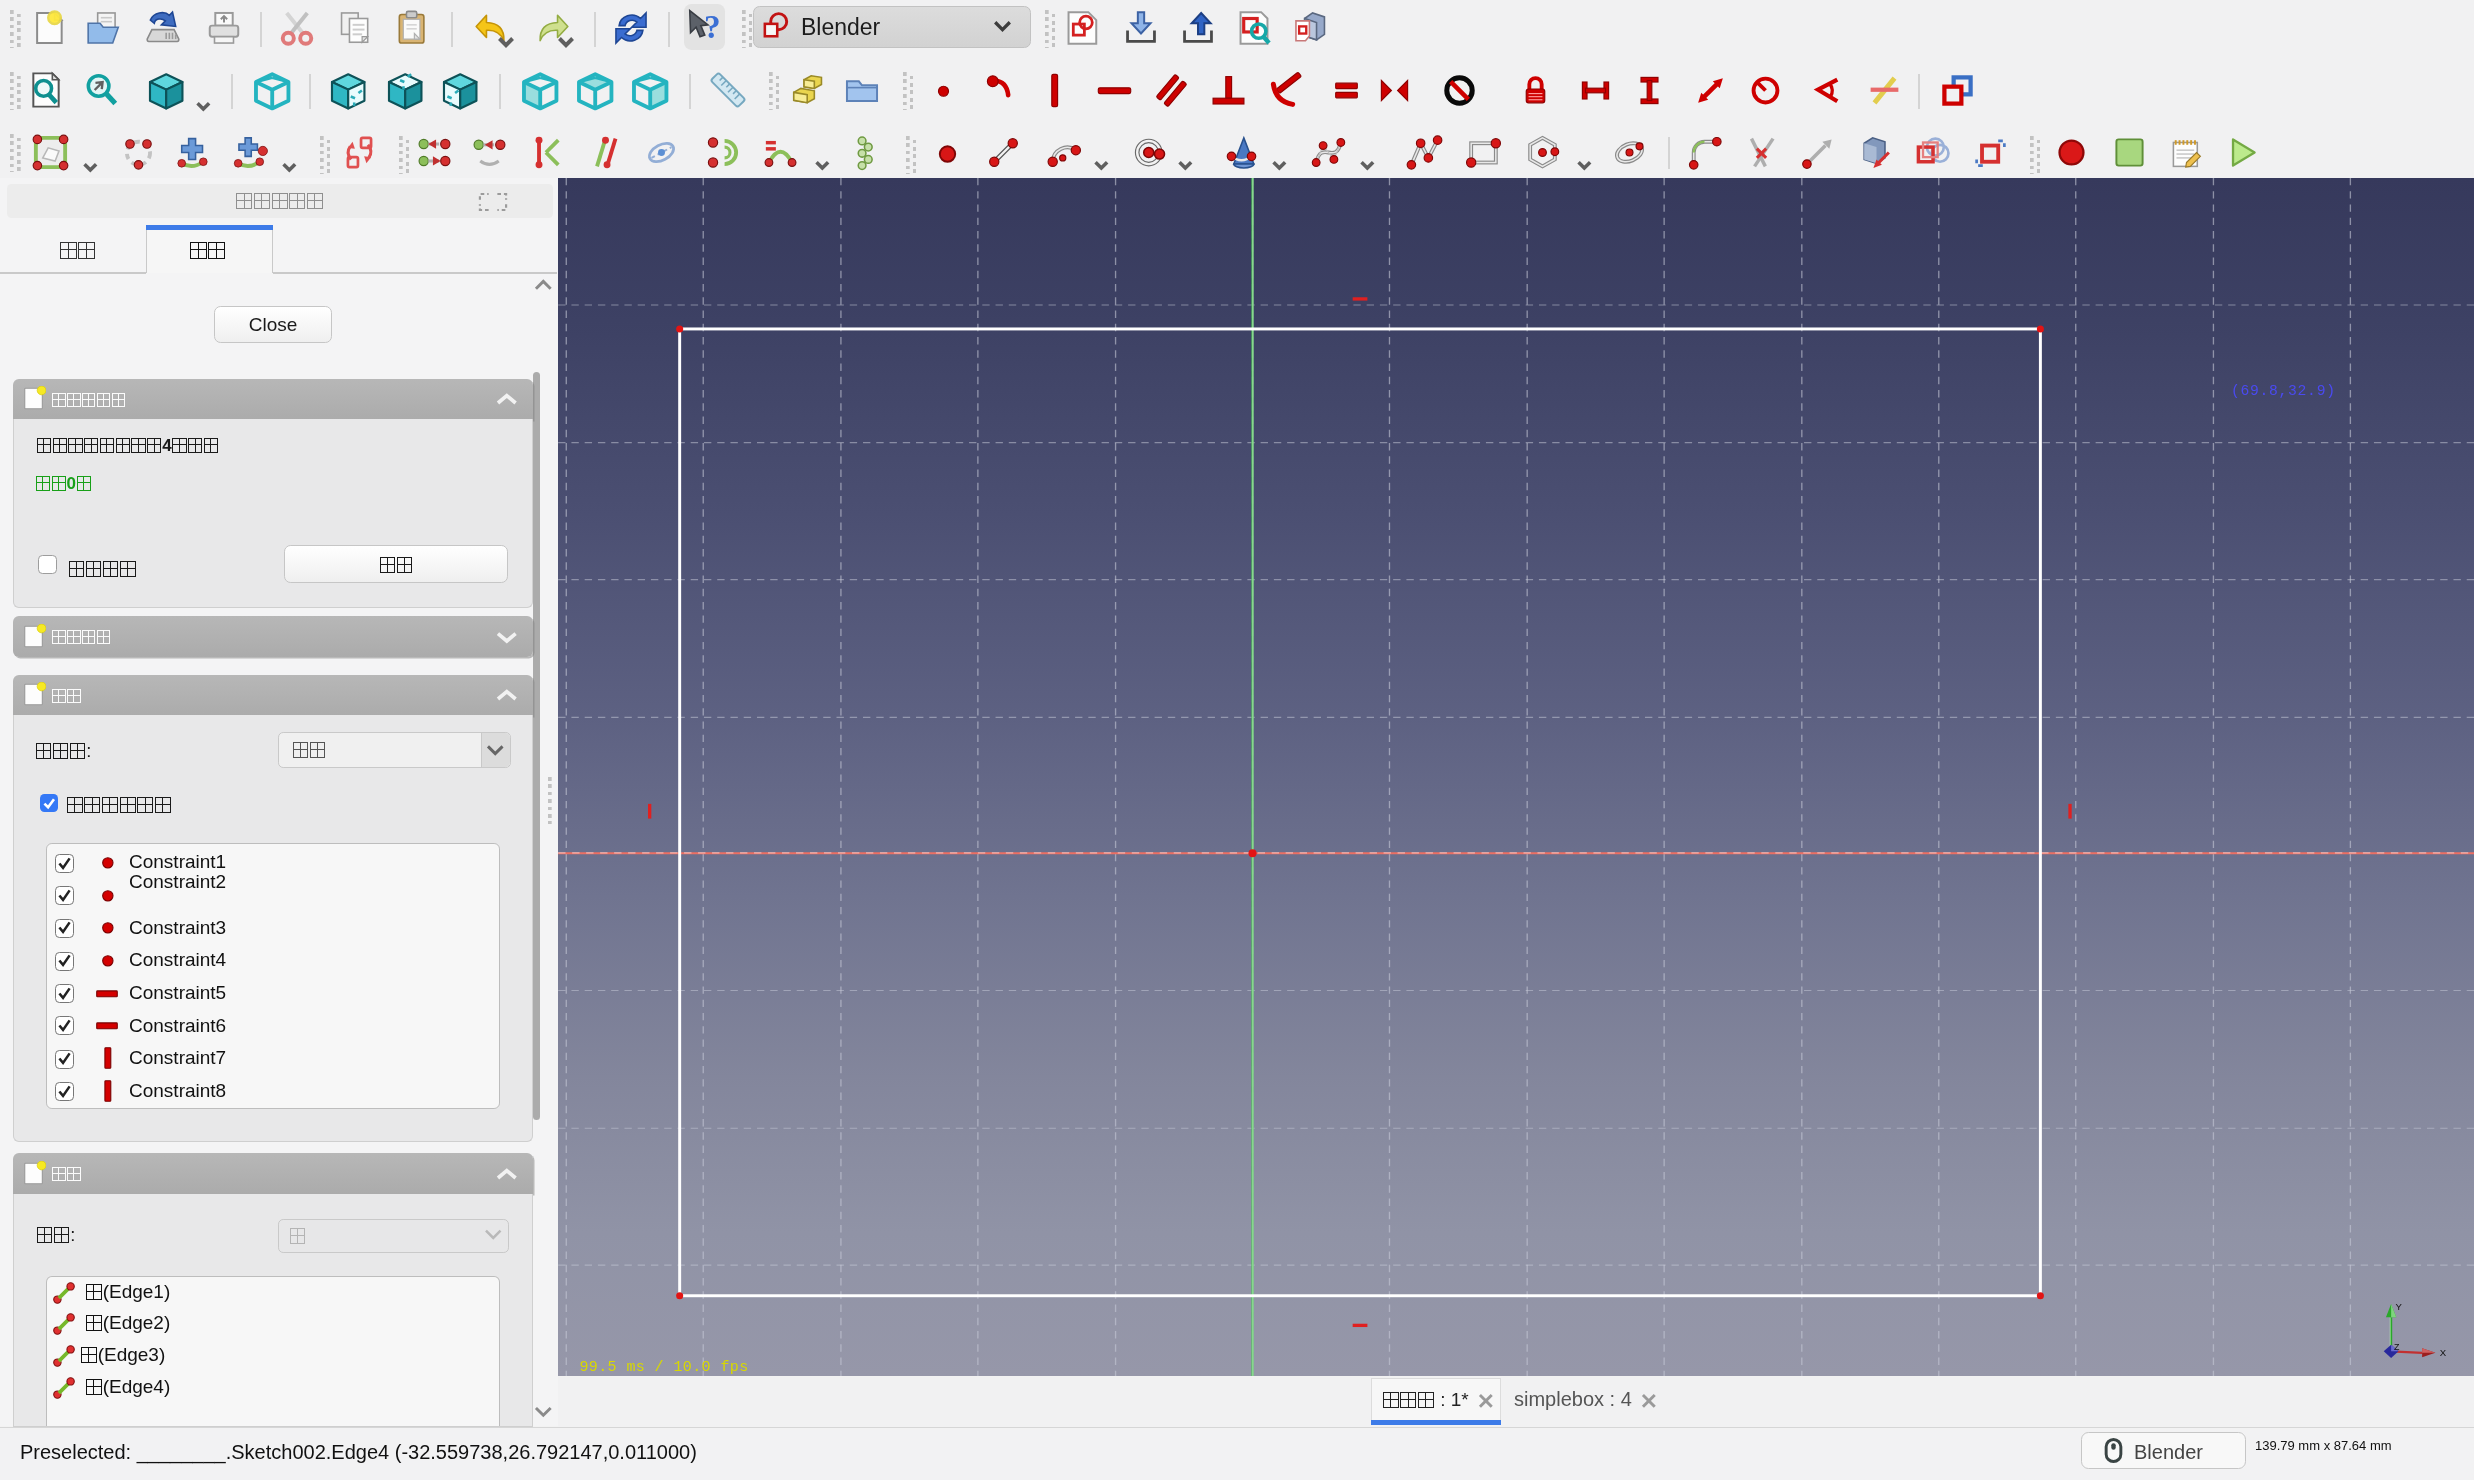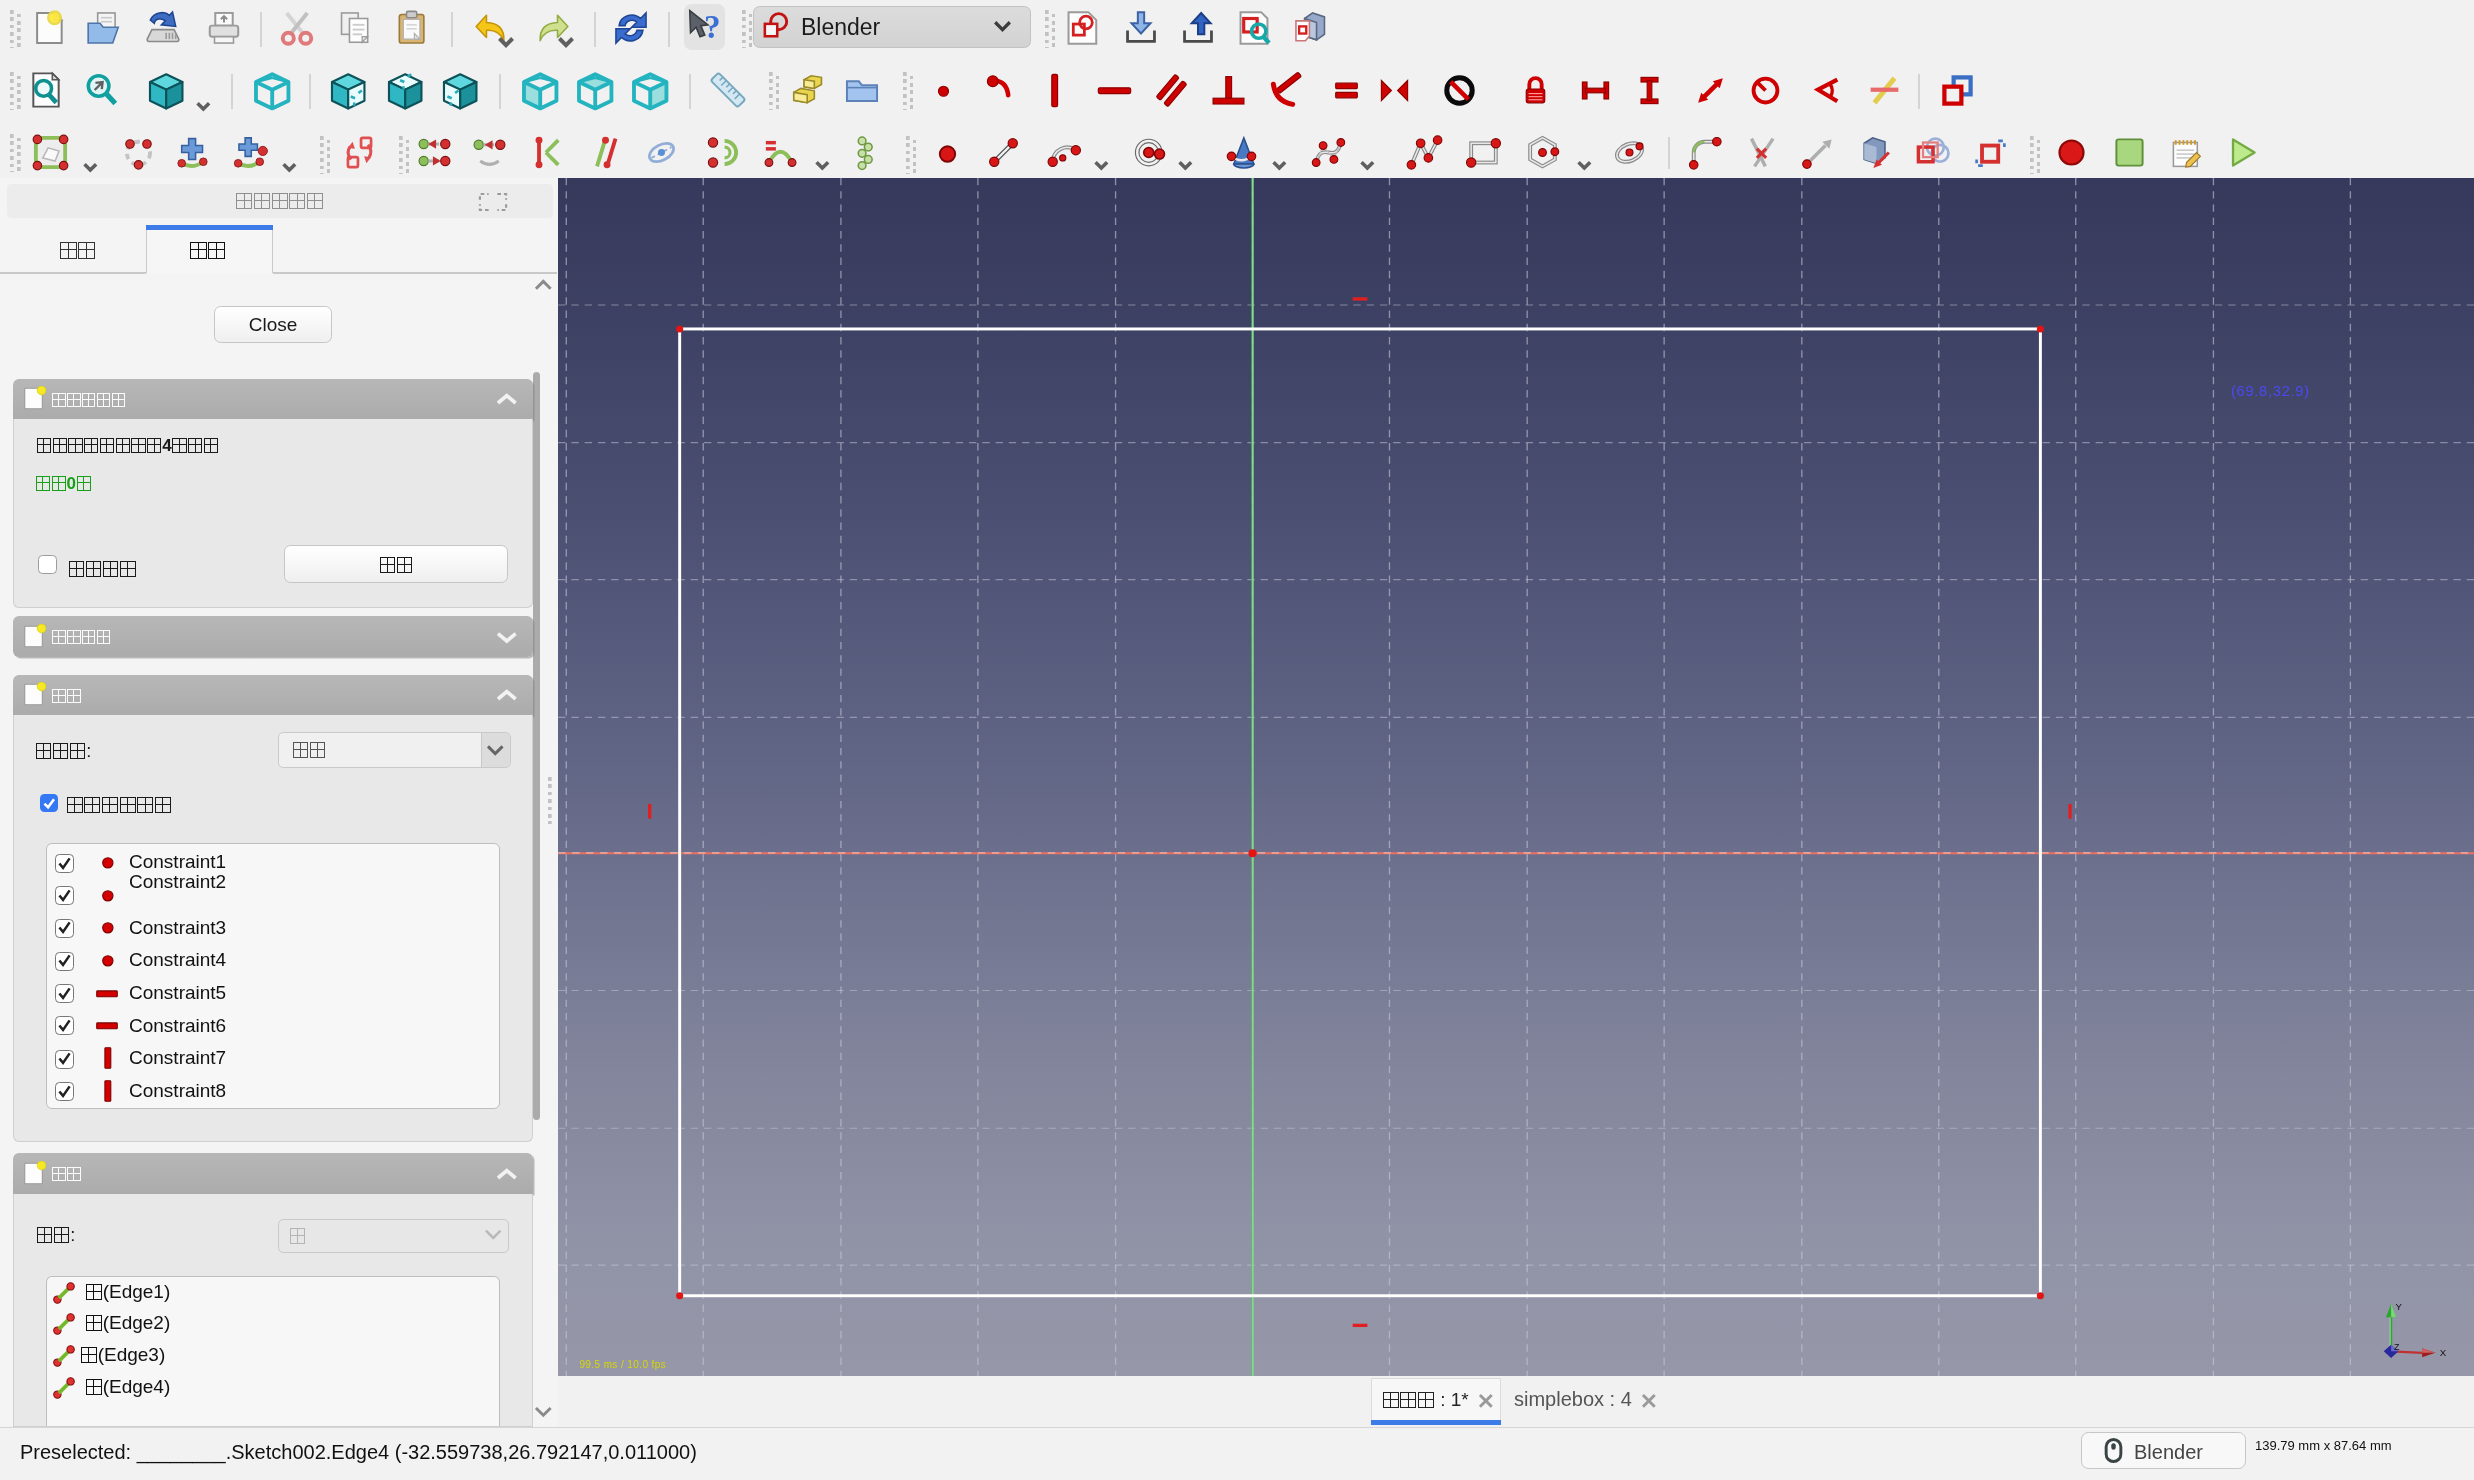"(69.8,32.9)" .mono { font-family: Liberation Sans, sans-serif -> Liberation Mono, monospace }
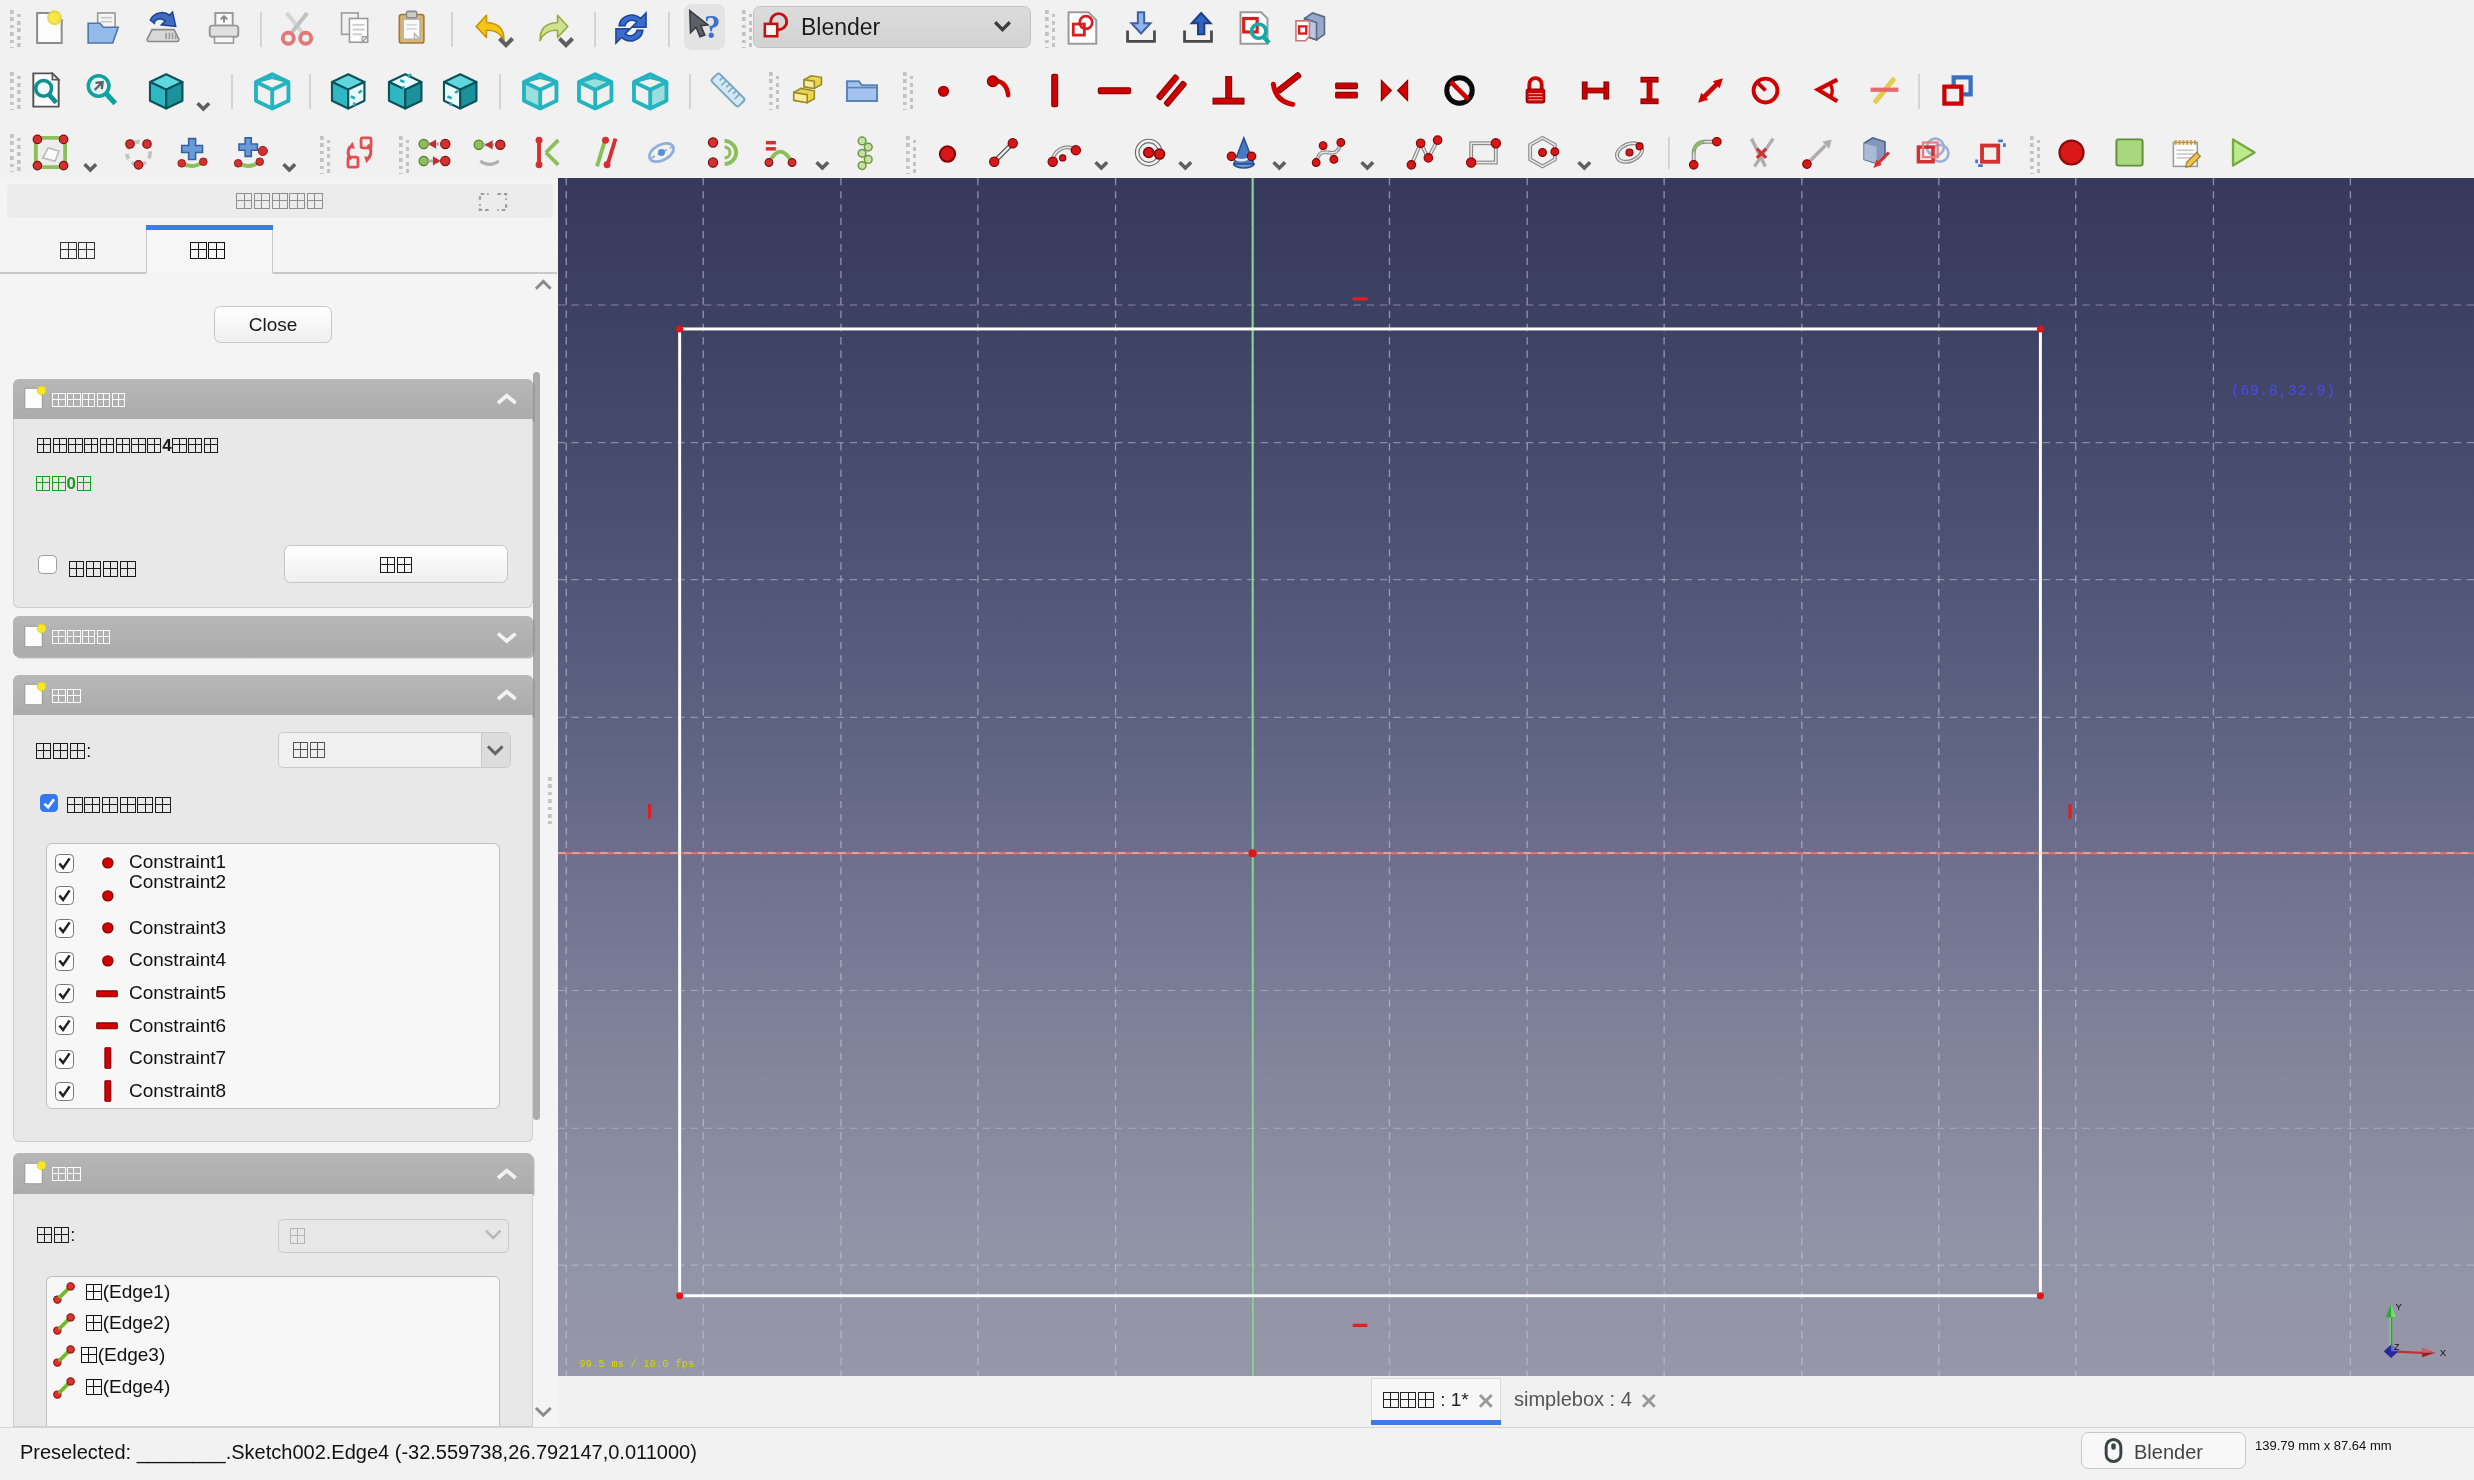"99.5 ms / 10.0 fps" div.ab { font-size: 10px -> 15px }
